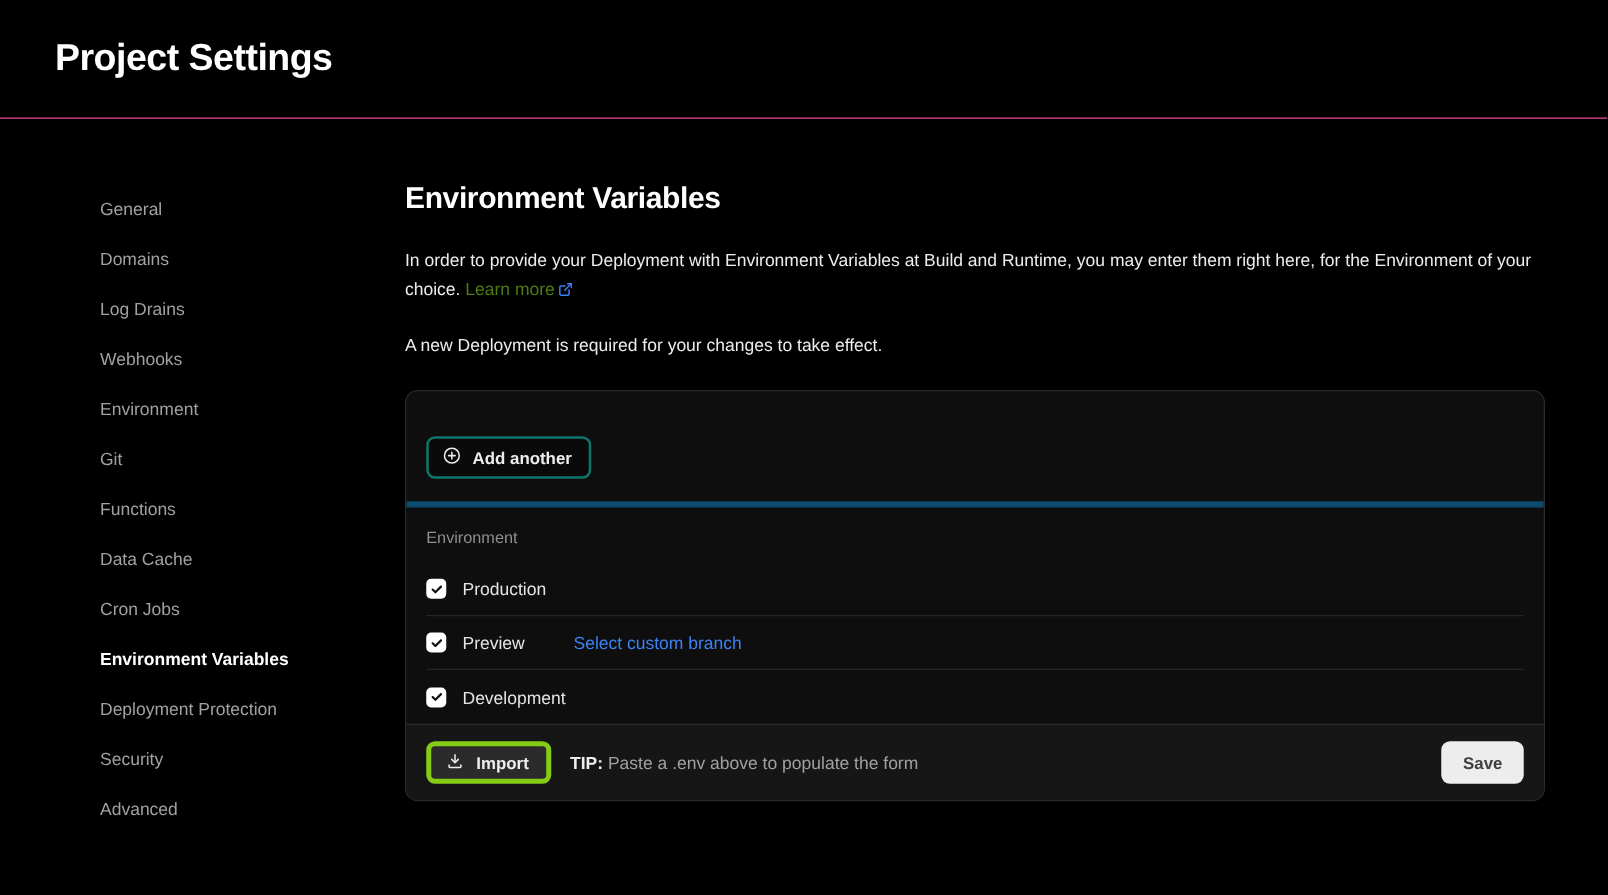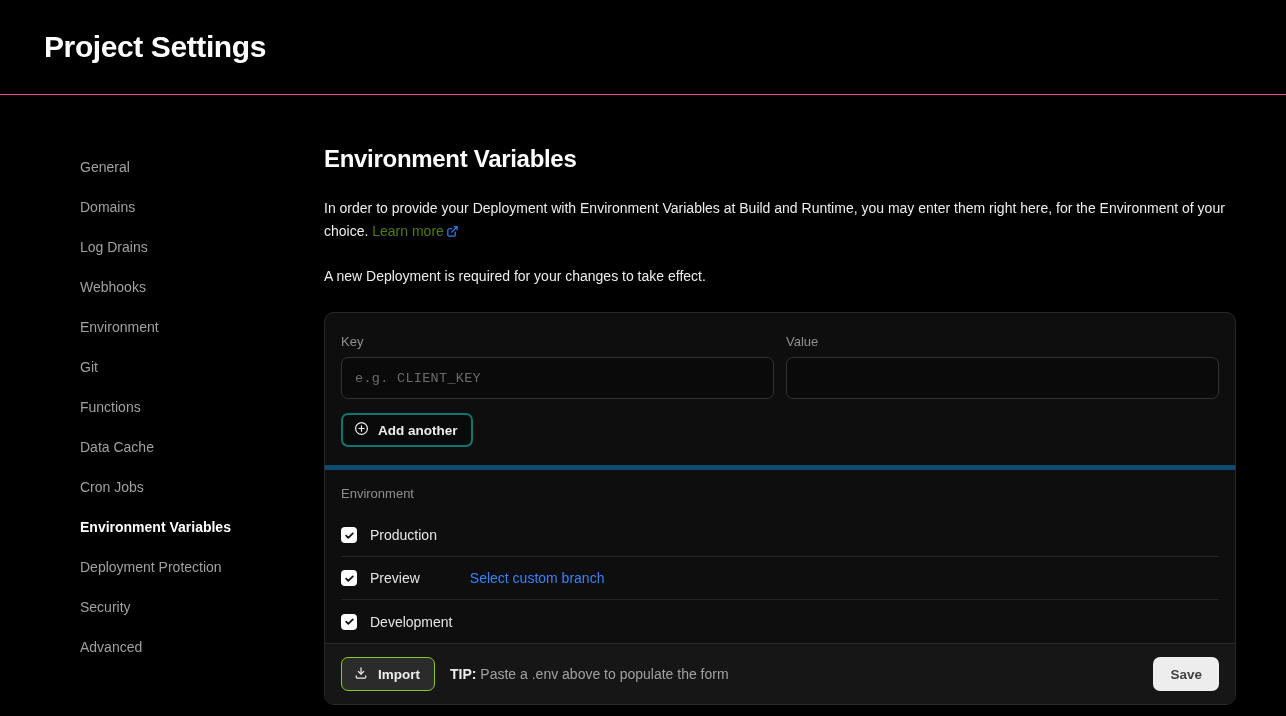"Key" div.field-row { html: <div> <div> <label>Key</label> <input> </div> <div> <label>Value</label> <input> </div> </div> -> none }
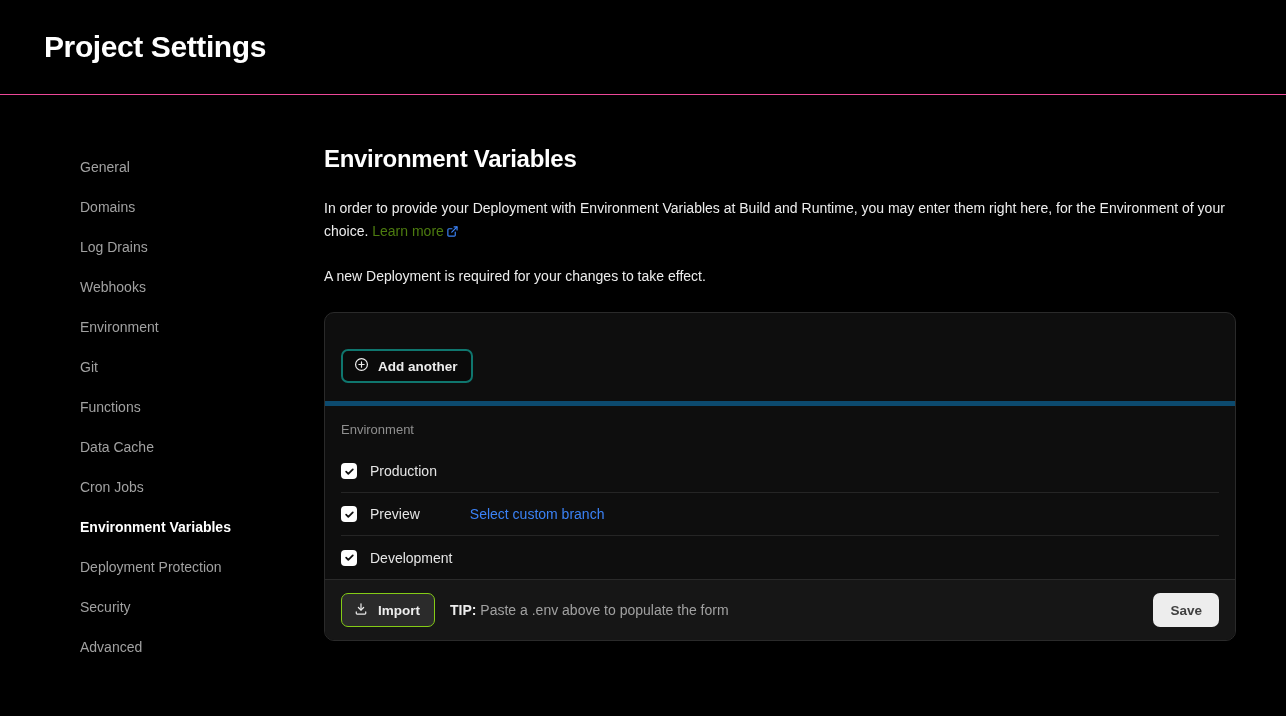"Select custom branch" .branch-link { margin-left: 37px -> 26px }
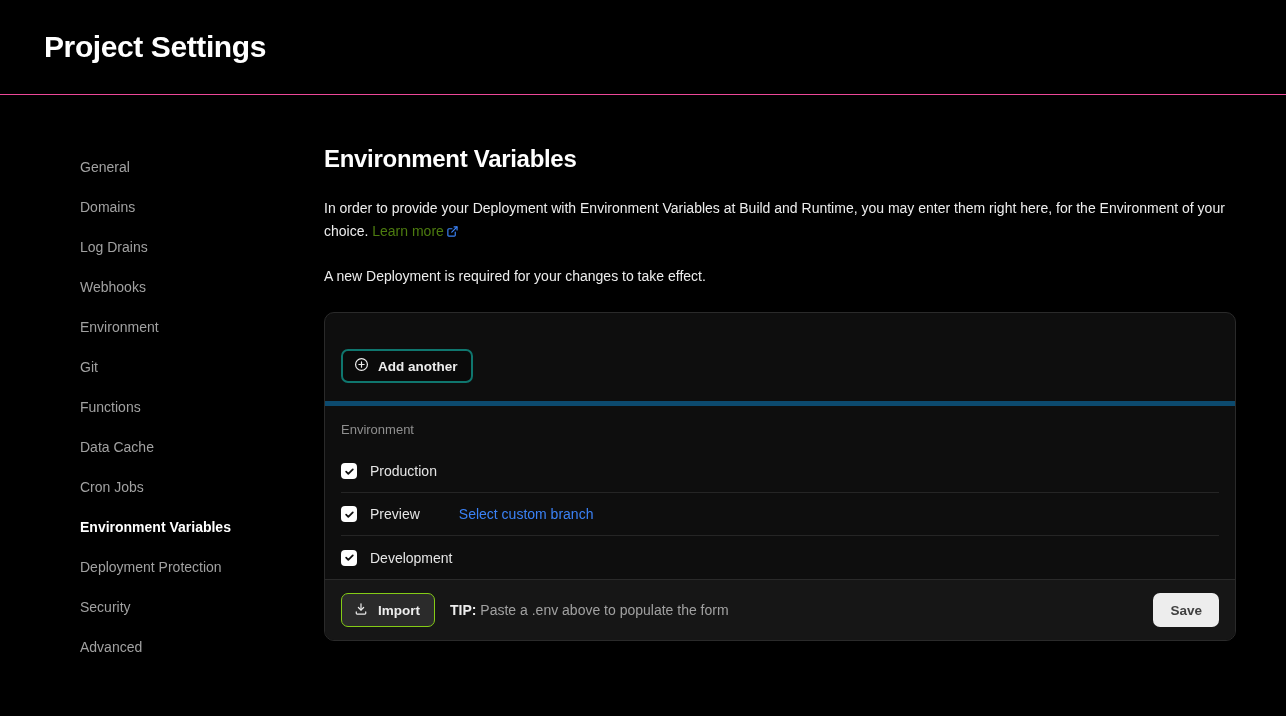"Import" .import-btn { border: 1px solid #84cc16 -> 4px solid #84cc16 }
